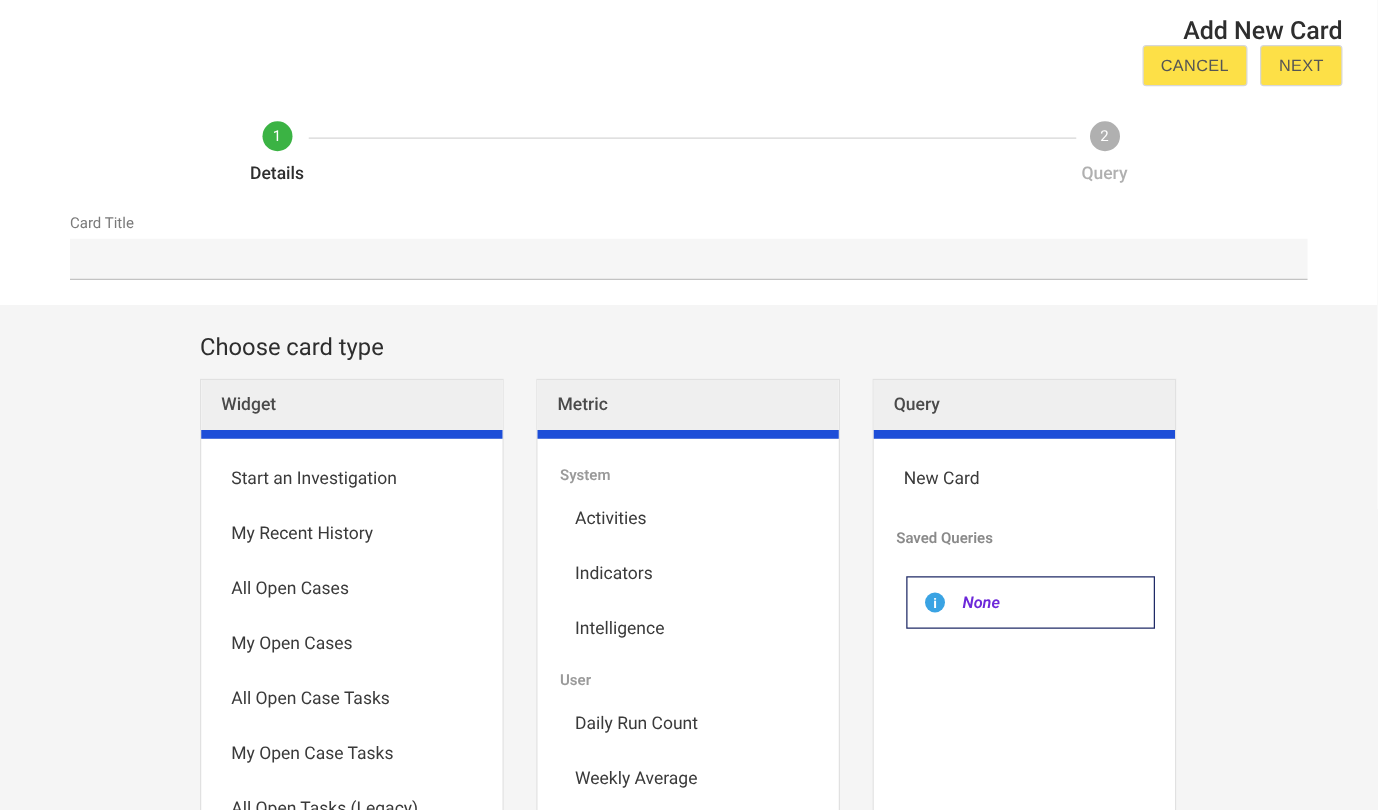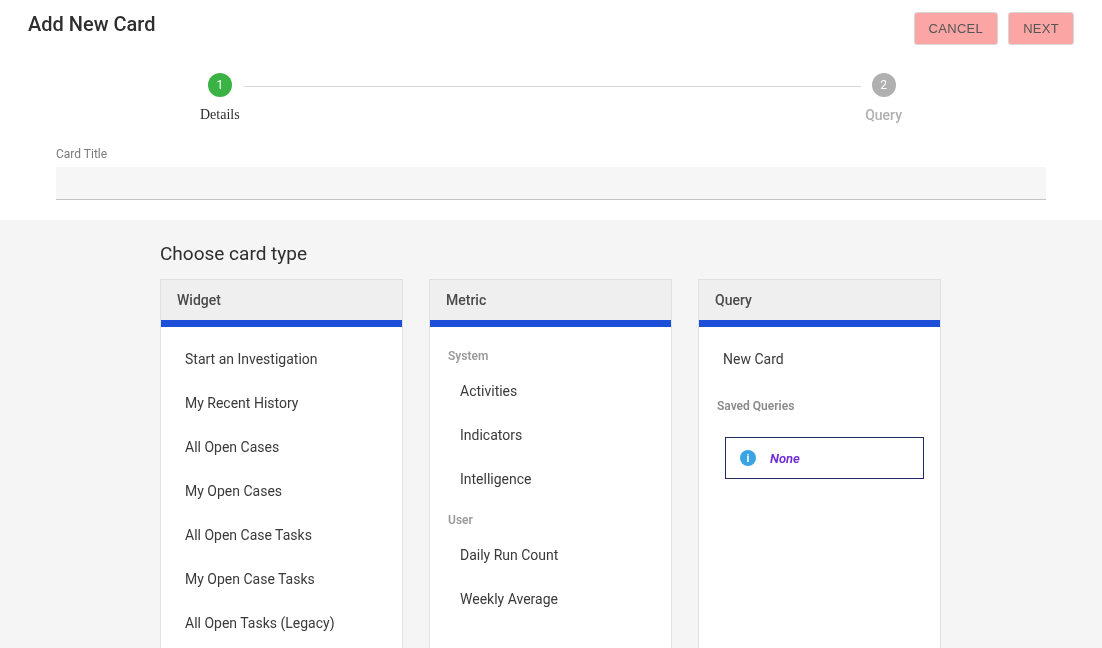"Add New Card" .header { align-items: flex-start -> flex-end; flex-direction: none -> column }
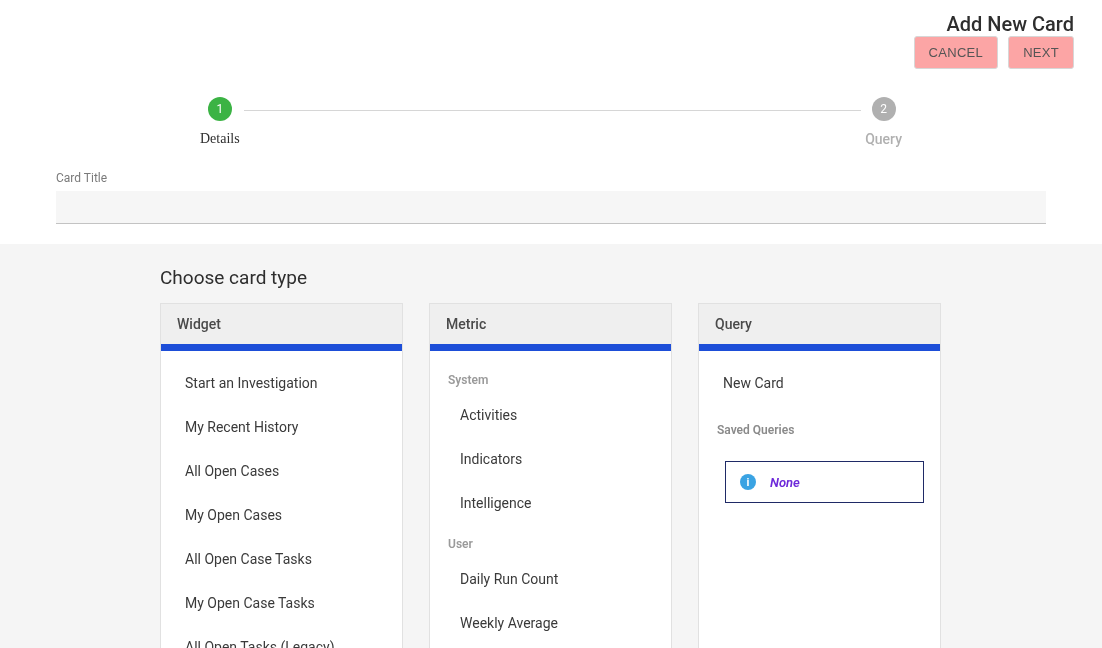"CANCEL" .btn { background: #fca5a5 -> #fde047 }
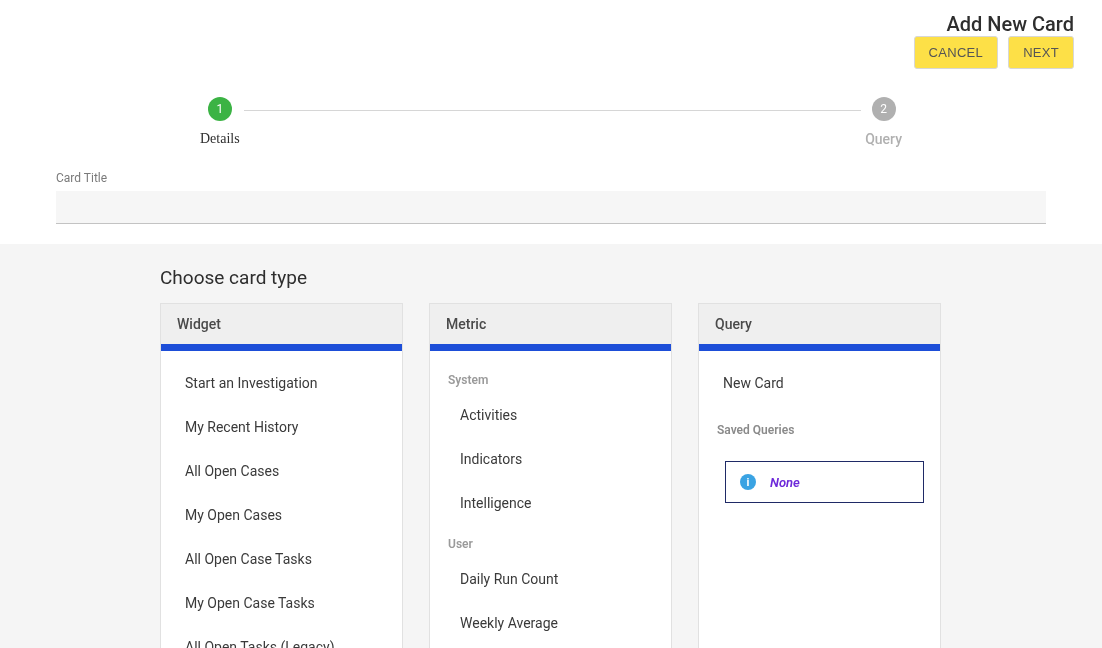"Details" .step-label.active { font-family: Liberation Serif, serif -> none }
